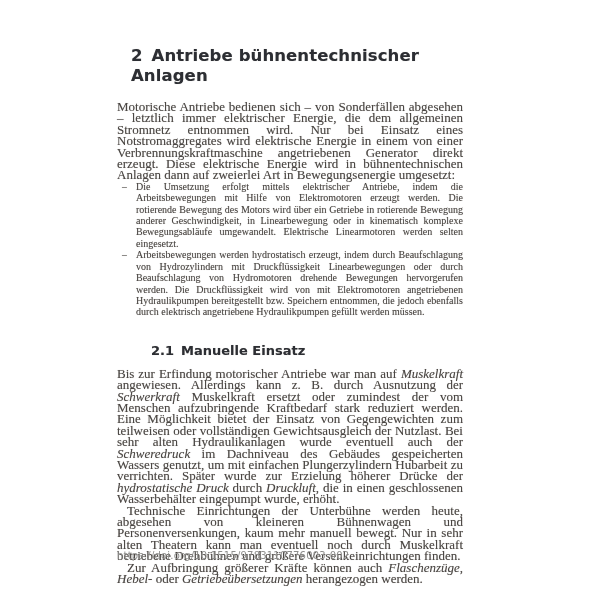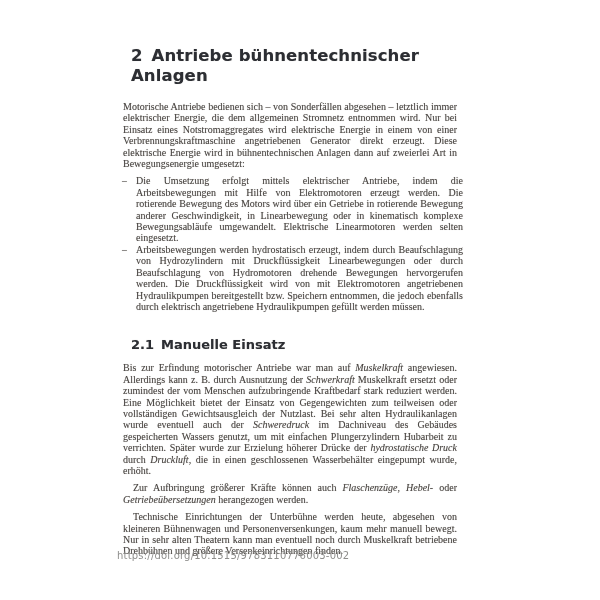"Motorische Antriebe bedienen sich –" p.body { font-size: 10px -> 13px; margin: 6px -> 0 }
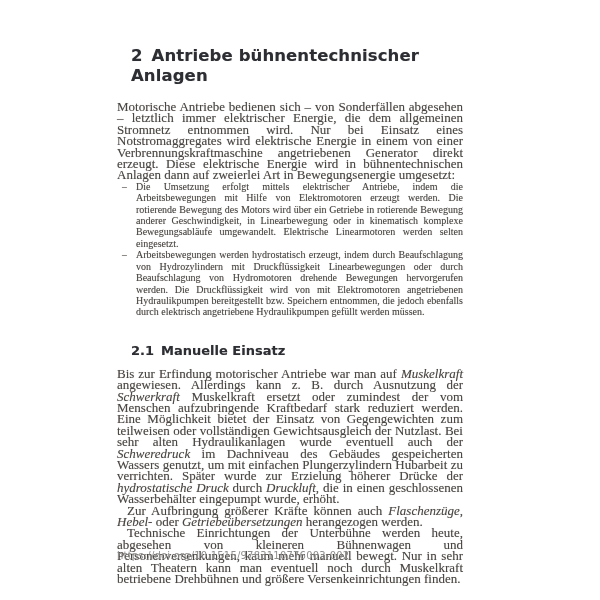"2.1" h2.section .sec-num { margin-left: none -> 20px }
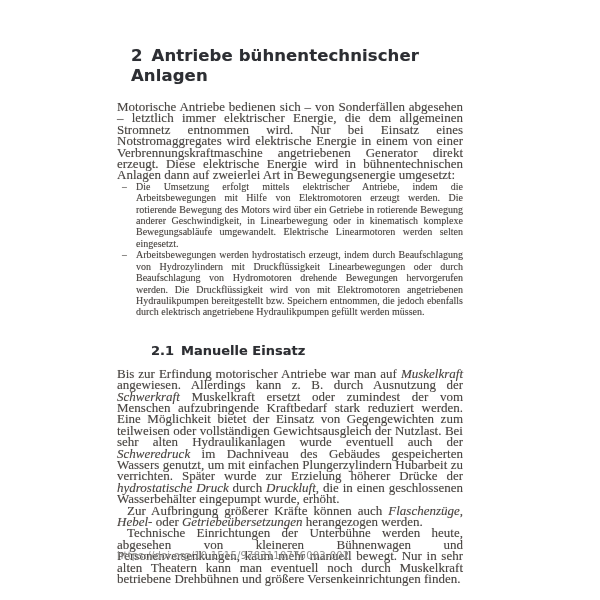"Zur Aufbringung größerer Kräfte können" p.body { order: before "Technische Einrichtungen der Unterbühne" -> after "Technische Einrichtungen der Unterbühne" }
